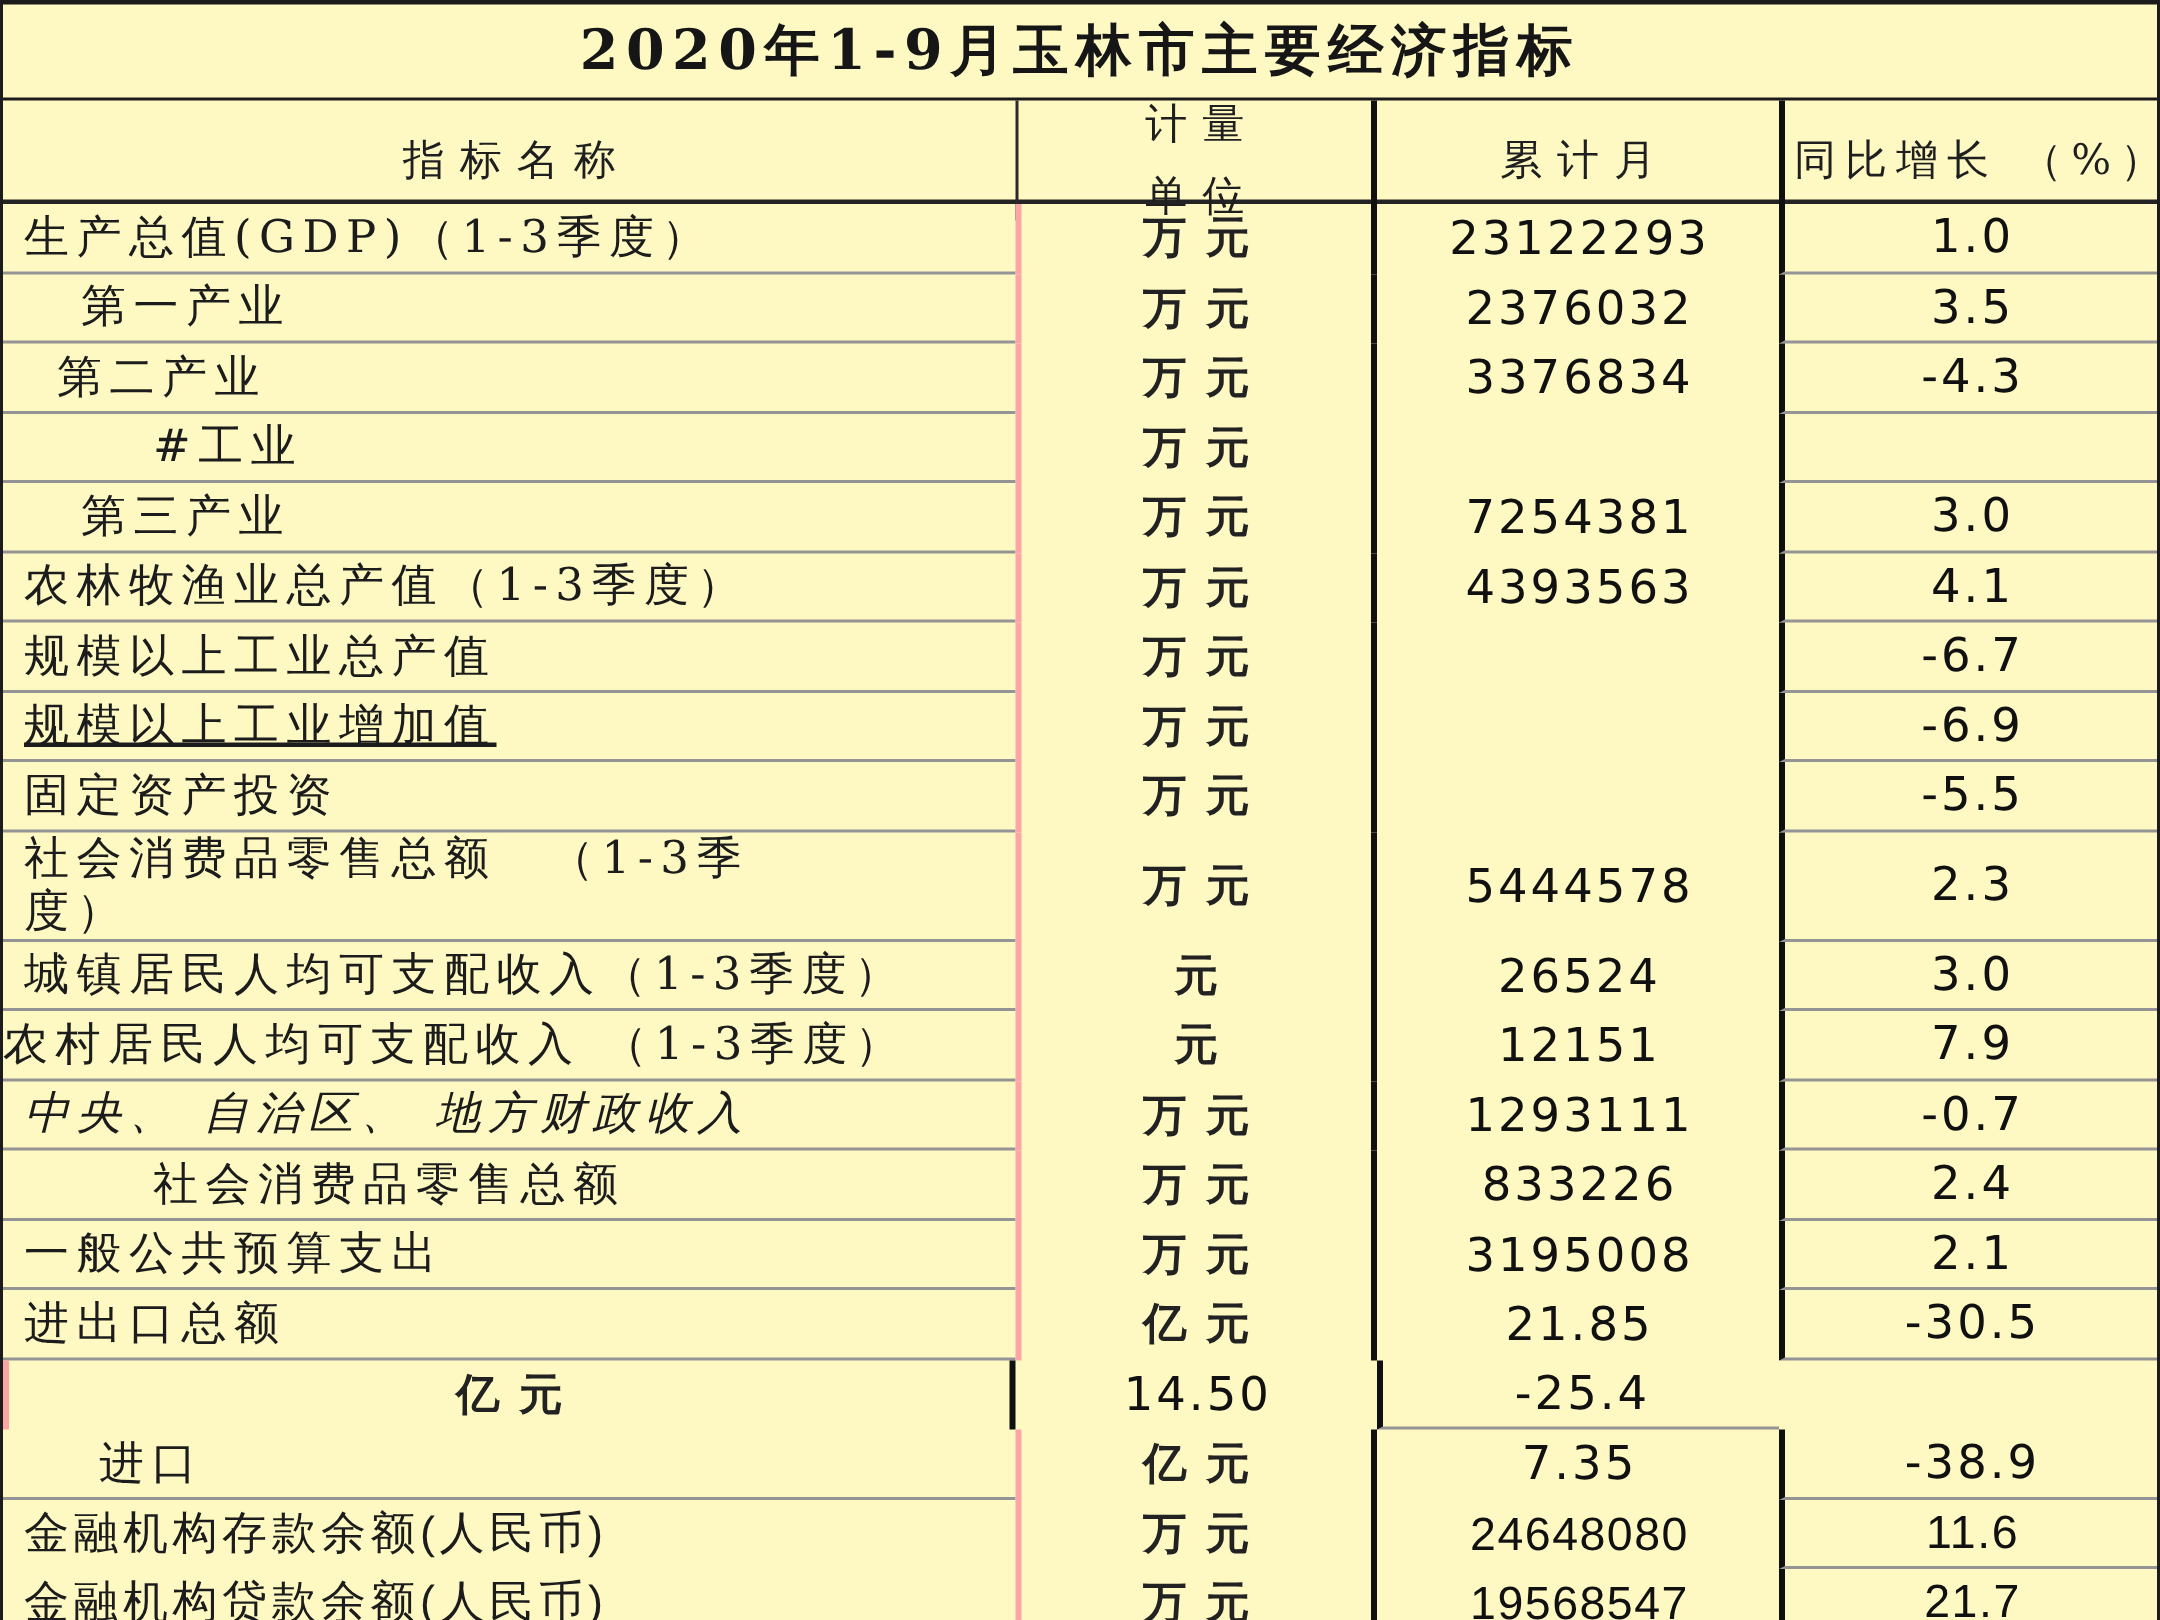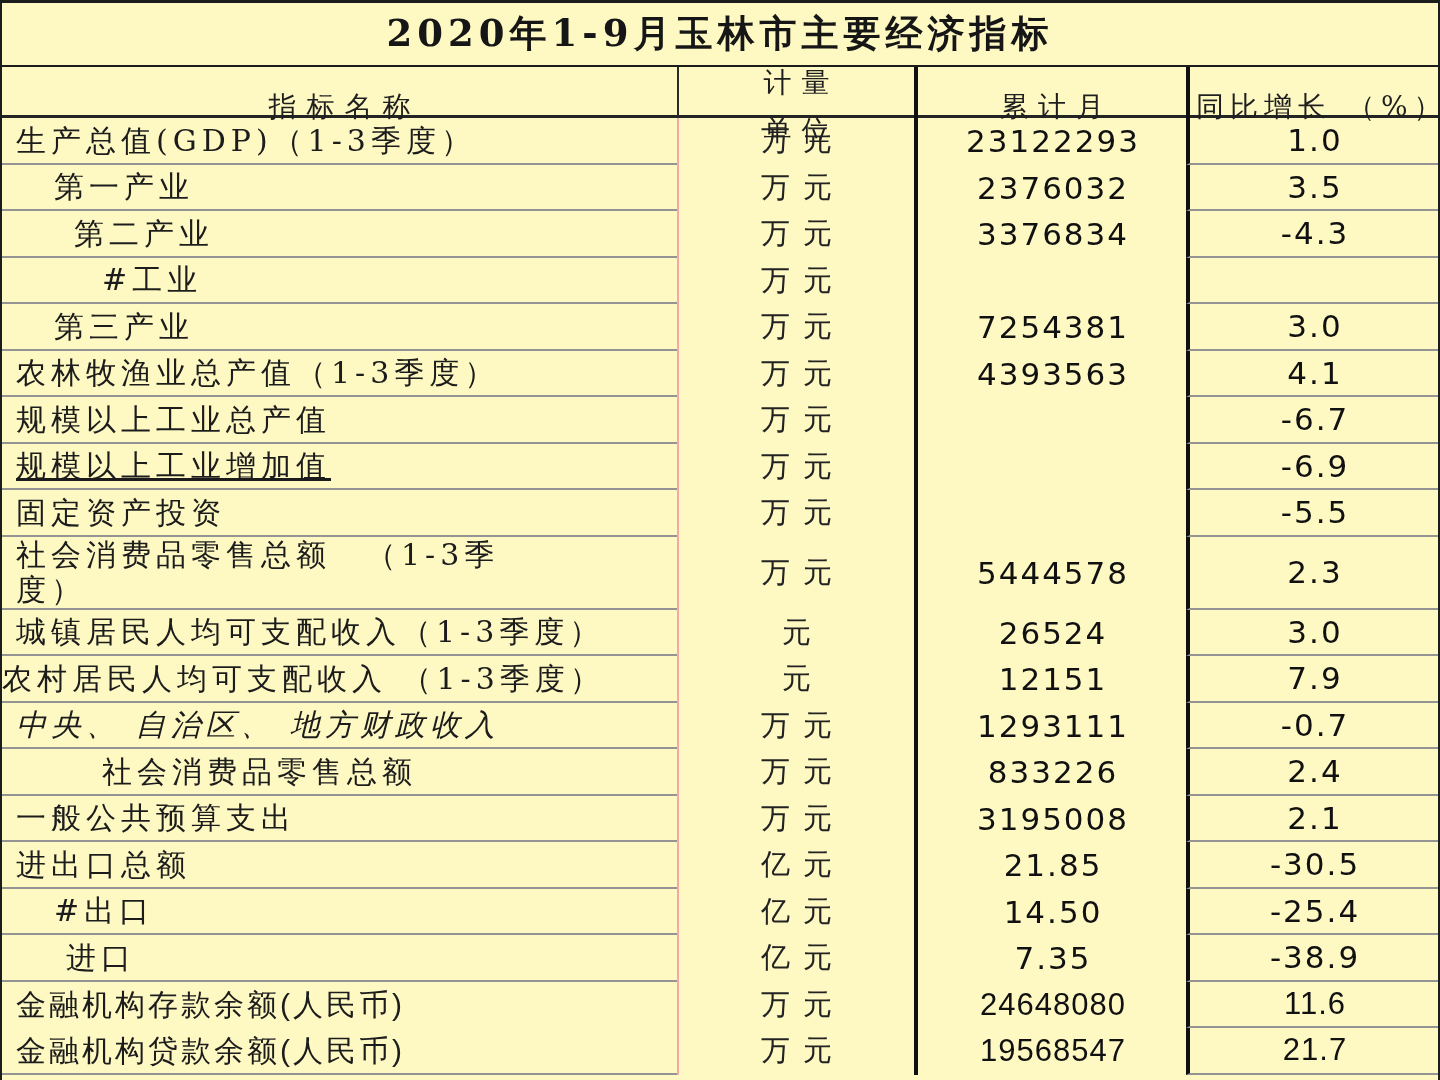"指标名称" .header-row { height: 51px -> 69px }
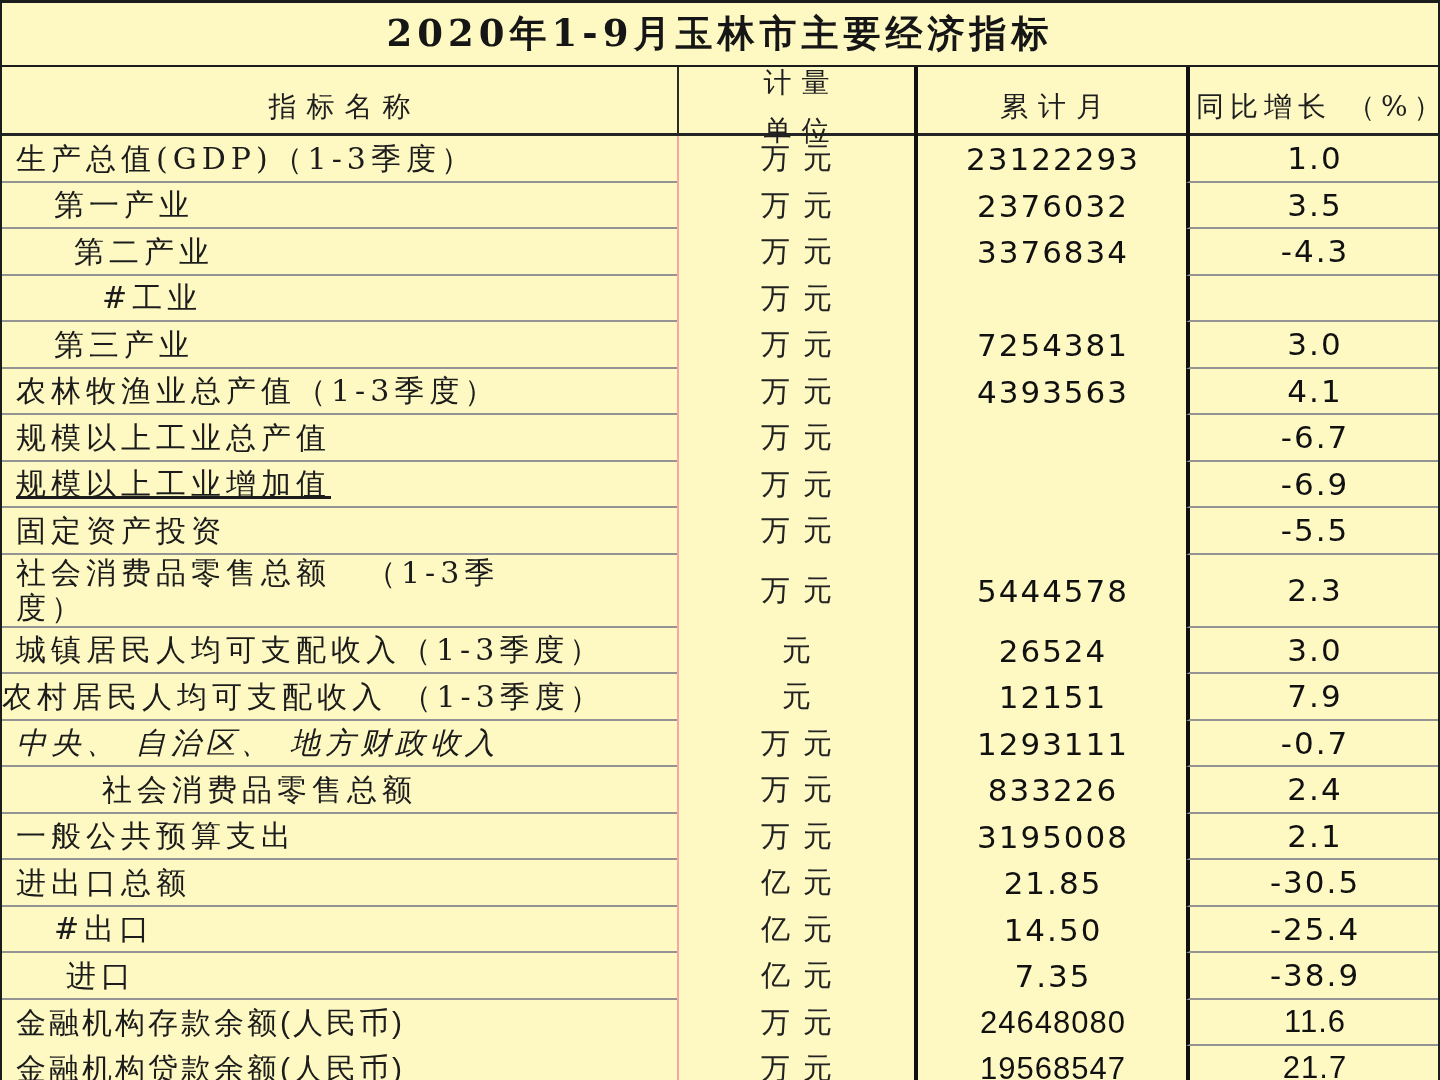"万元" .bc.c2 { border-left: 2px solid #fca5a5 -> 4px solid #fca5a5; font-weight: none -> bold }
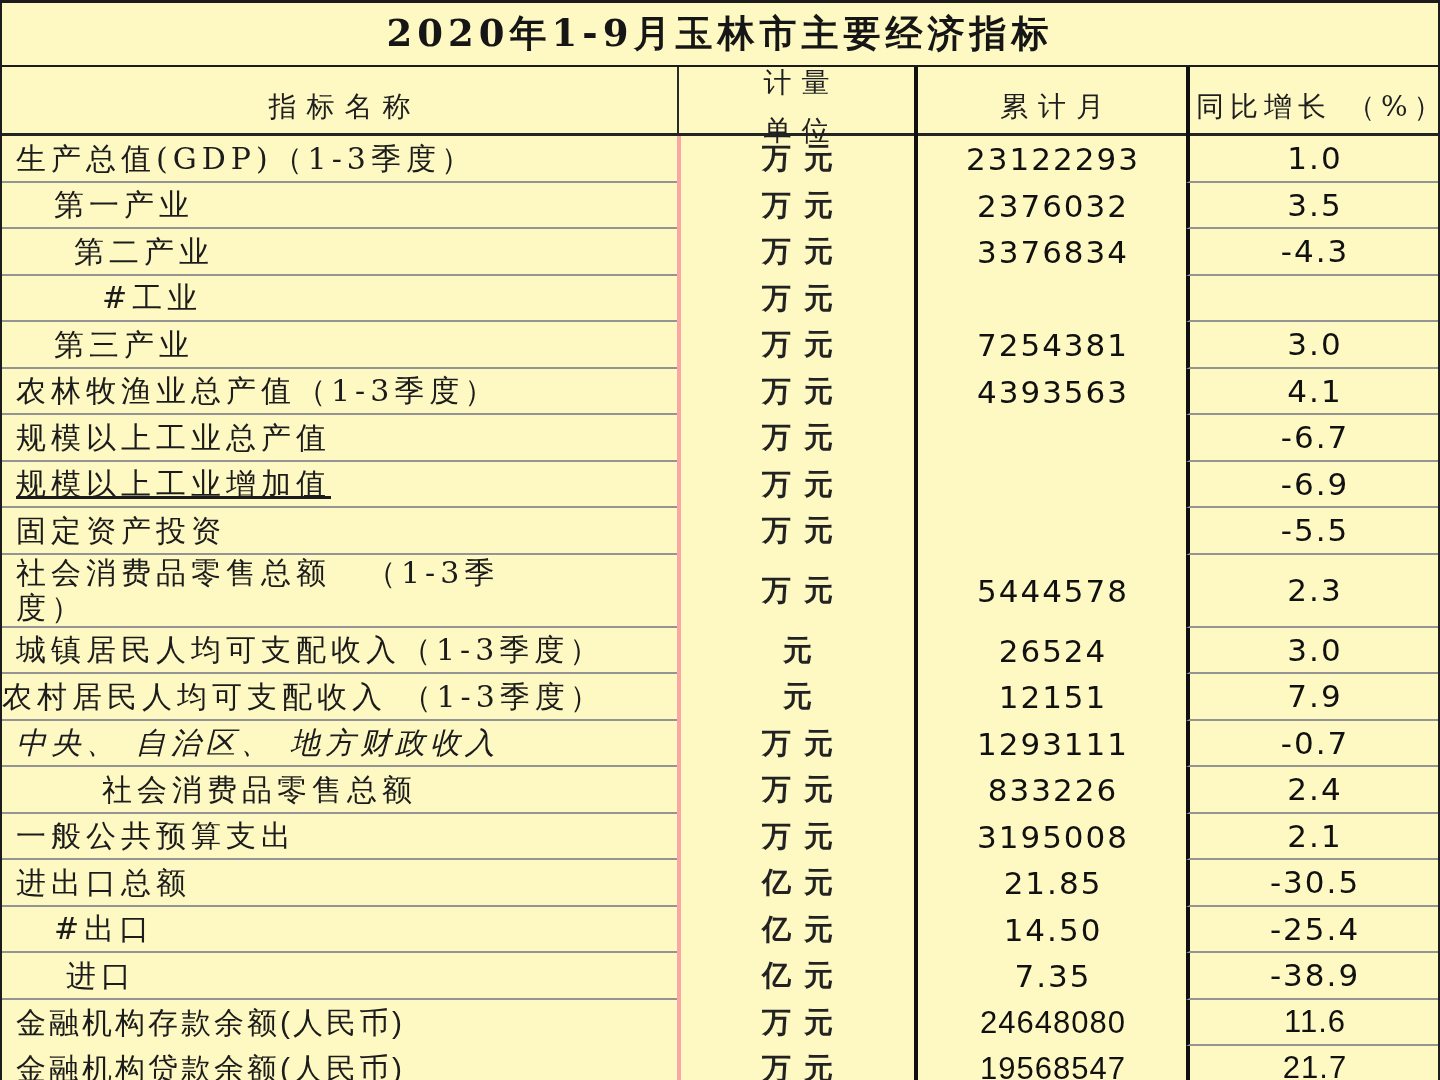"第二产业" div.bc { padding-left: 72px -> 36px }
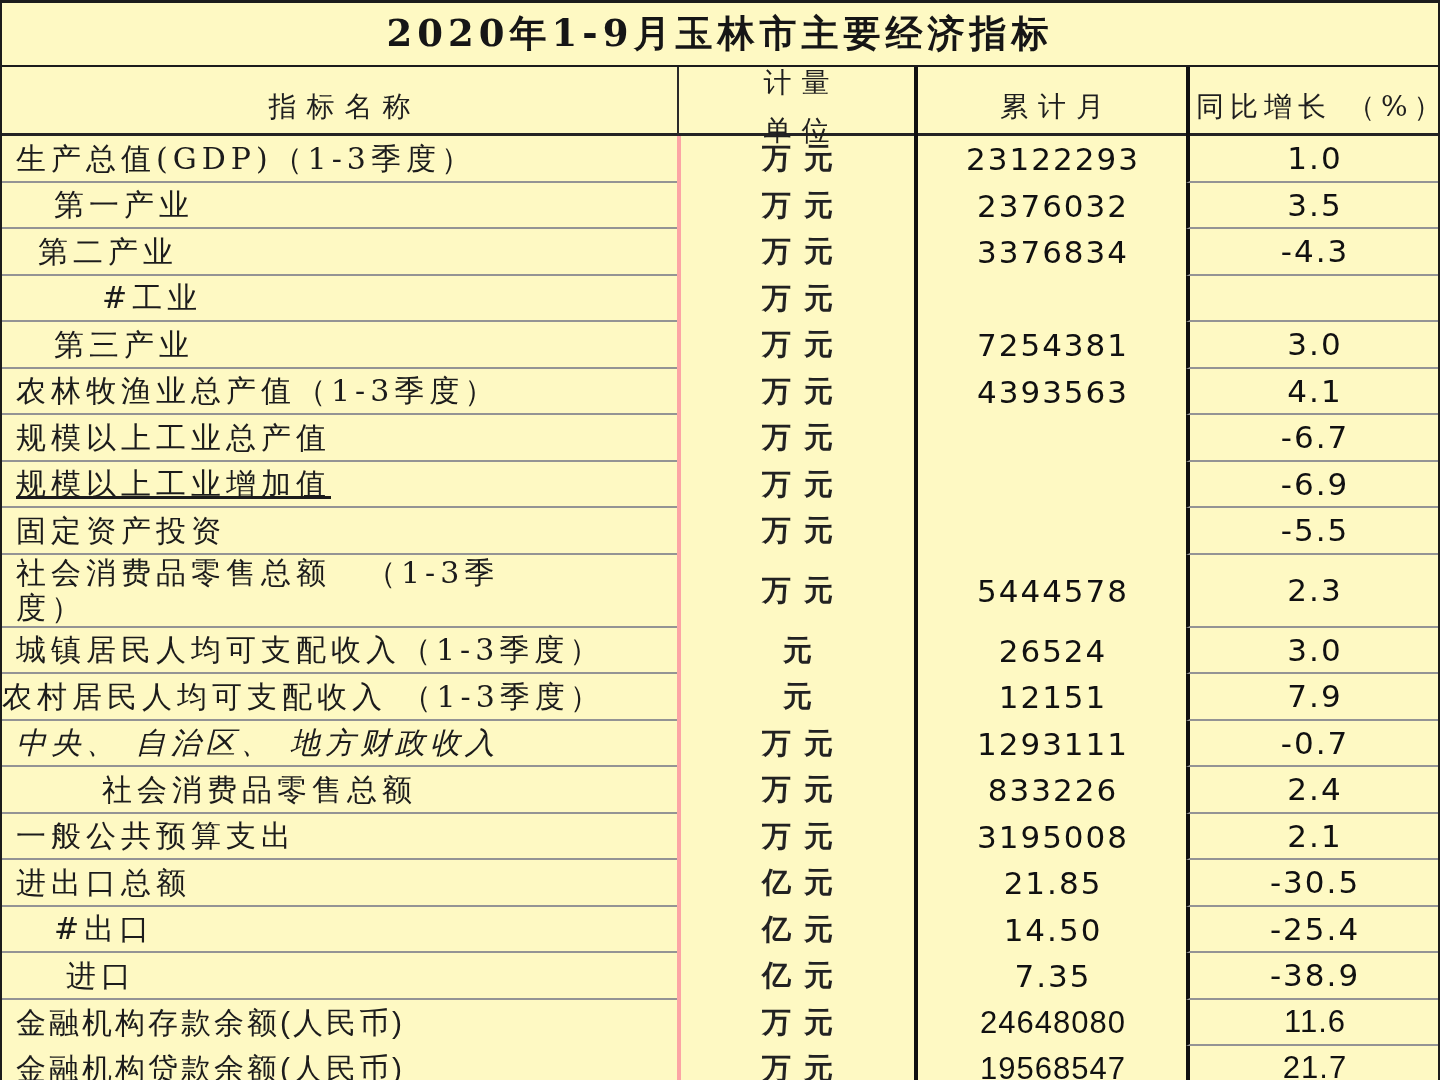"#出口" div.bc { html: <div>#出口</div> -> none }
